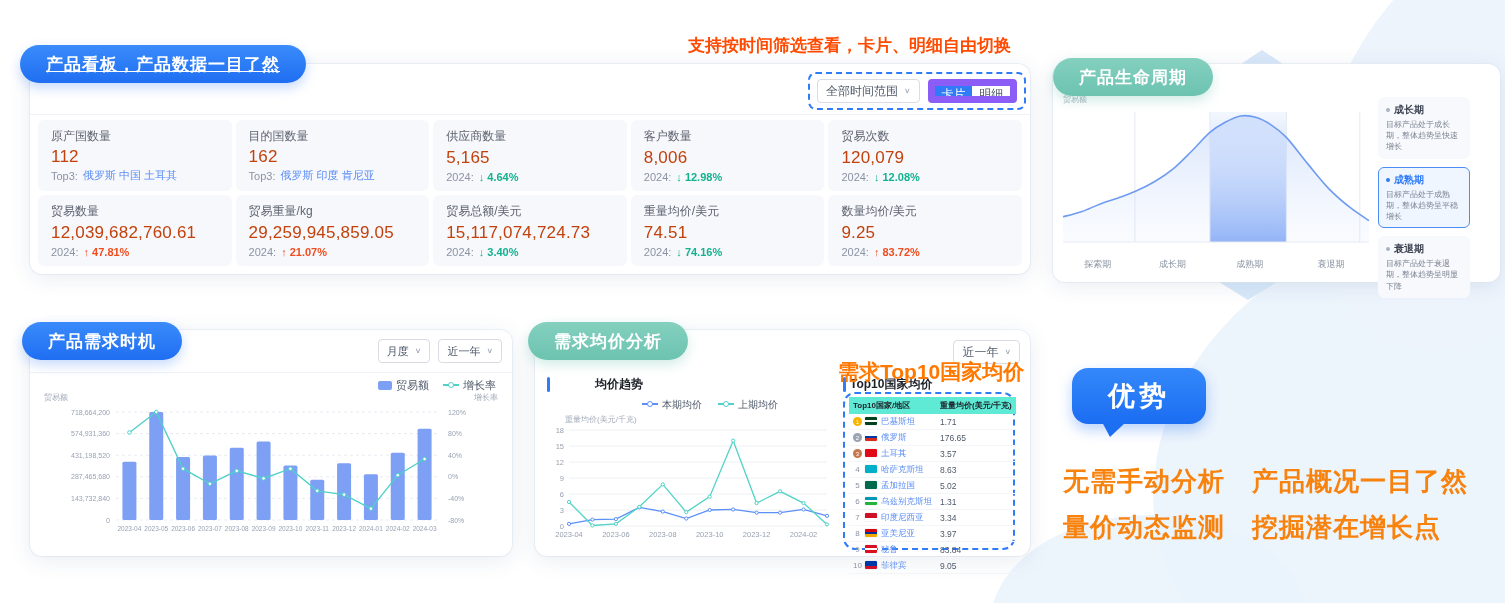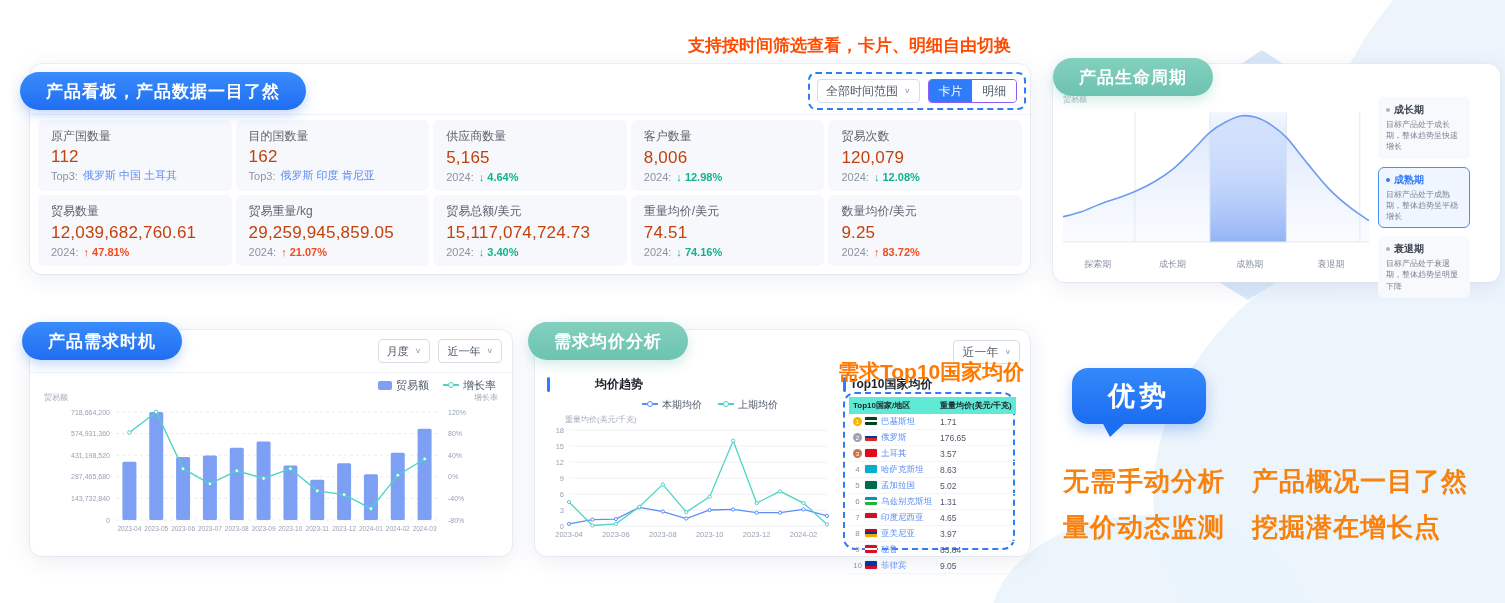"产品看板，产品数据一目了然" #pill-dashboard { text-decoration: none -> underline; top: 72px -> 45px }
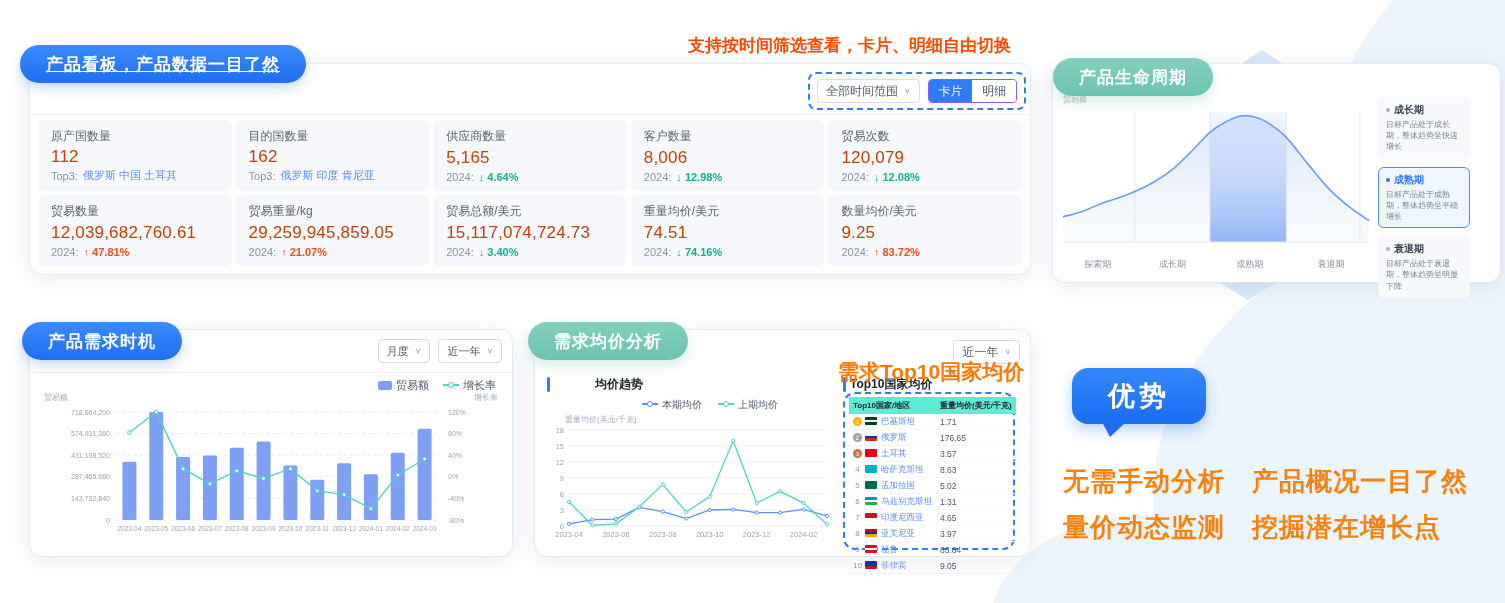"卡片" .toggle { border: 1px solid #8b5cf6 -> 7px solid #8b5cf6 }
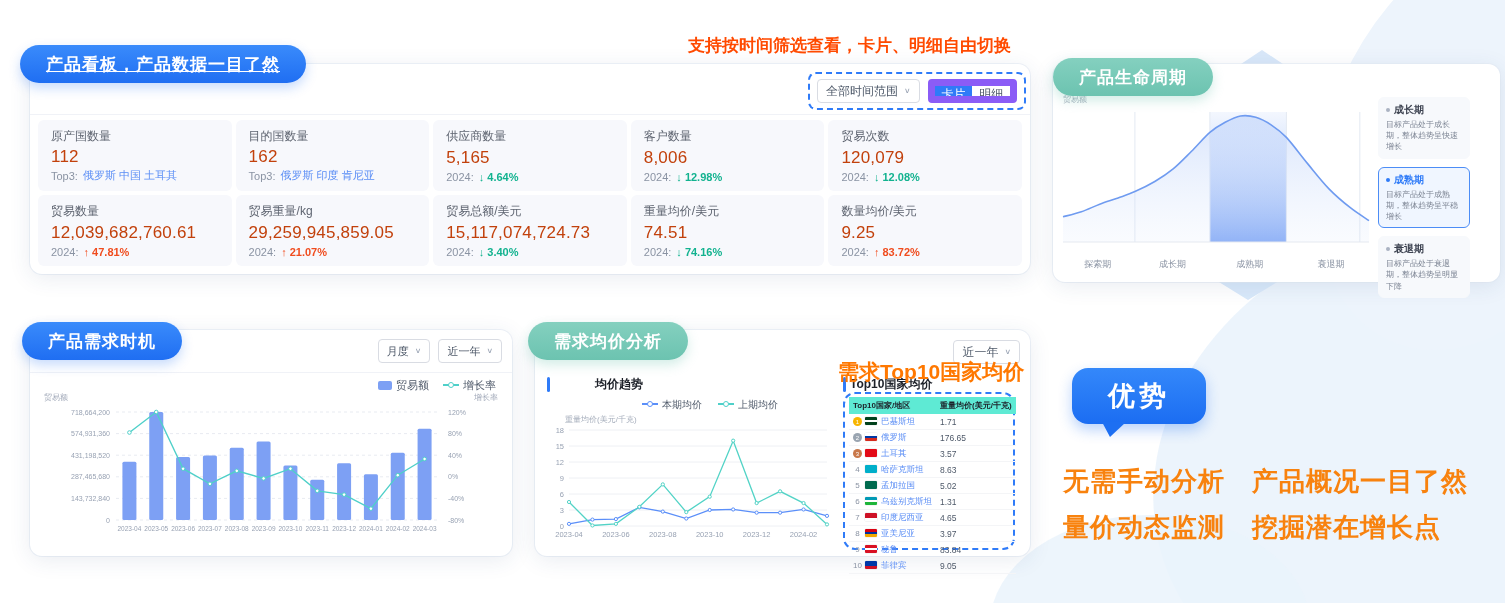"4.65" td { text: 4.65 -> 3.34 }
